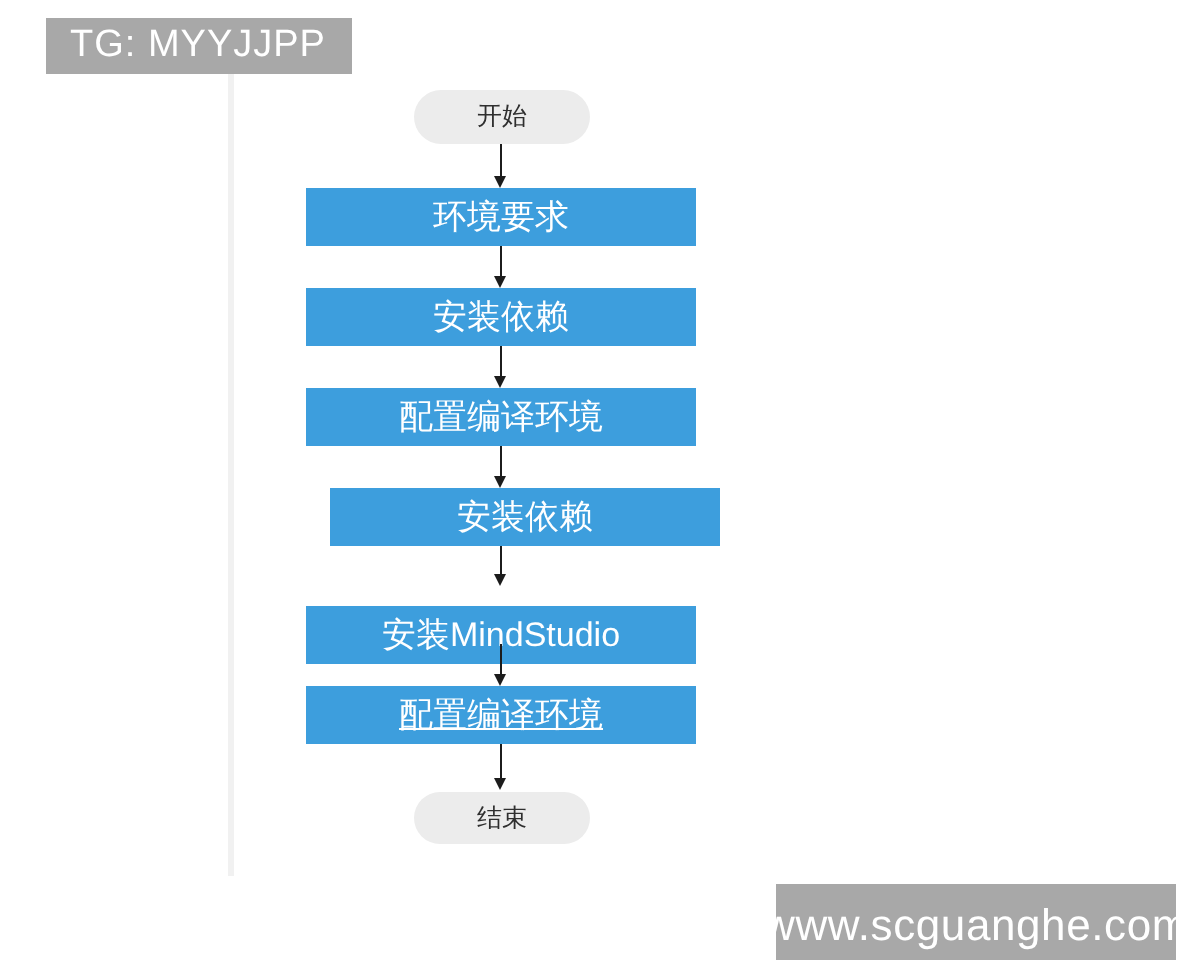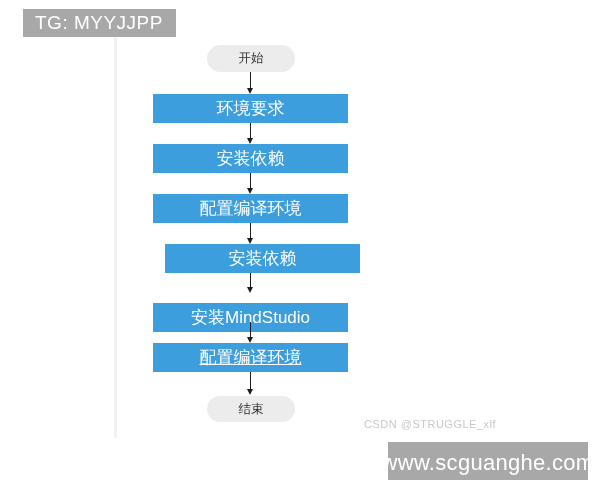"CSDN @STRUGGLE_xlf" div.csdn-wm { html: <div>CSDN @STRUGGLE_xlf</div> -> none }
